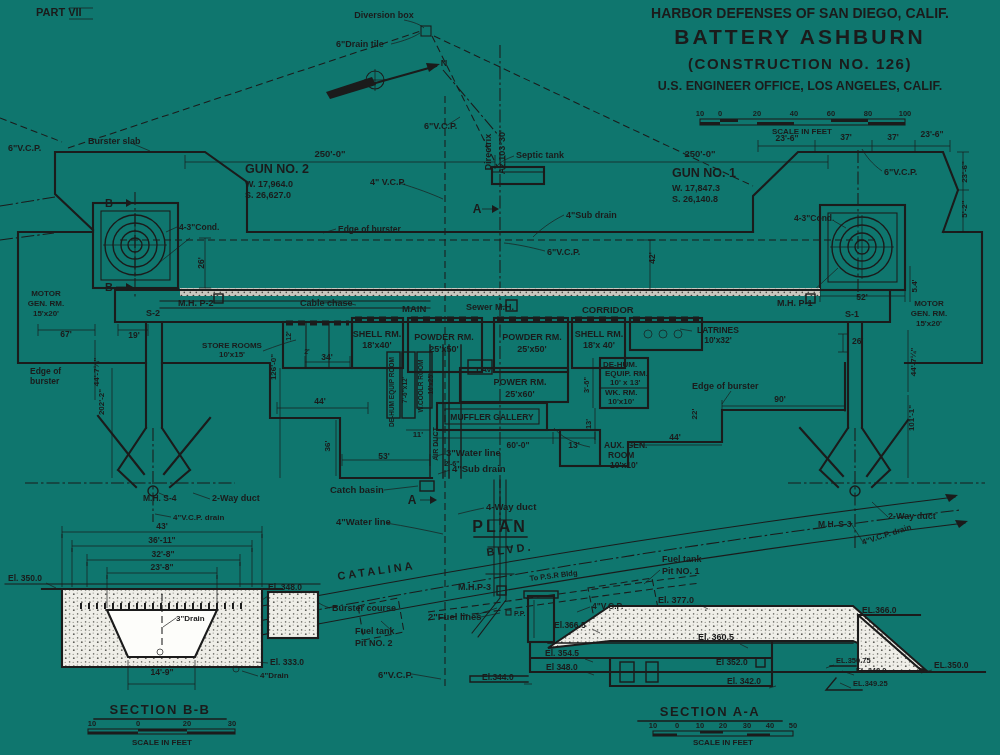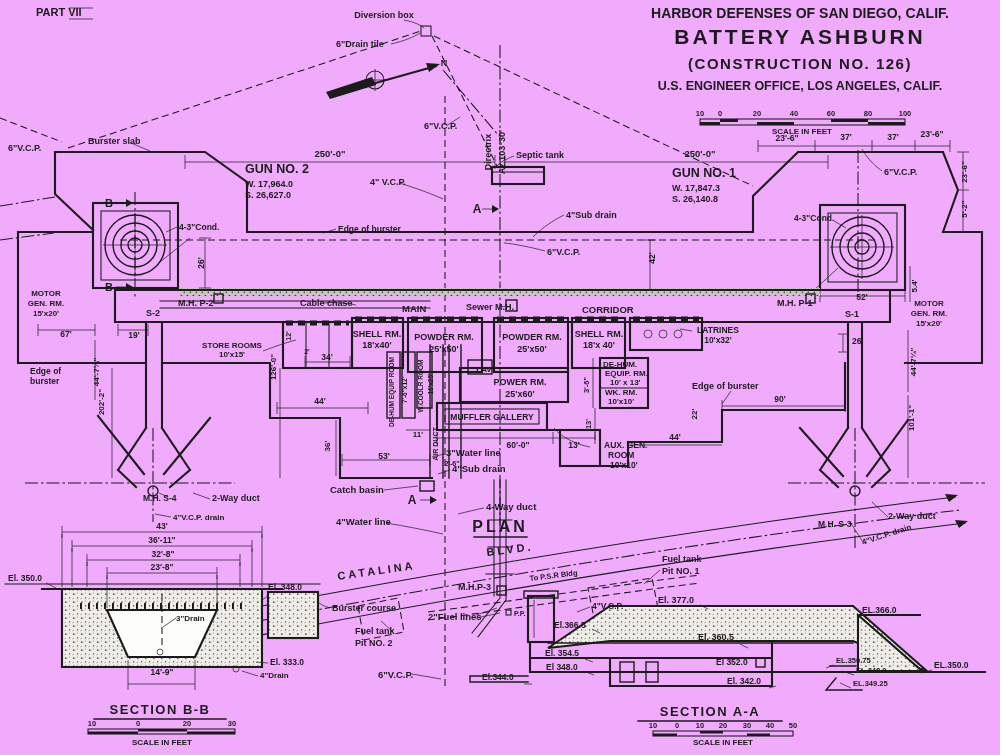"PART VII" #sheet { background: #f0abfc -> #0f766e }
